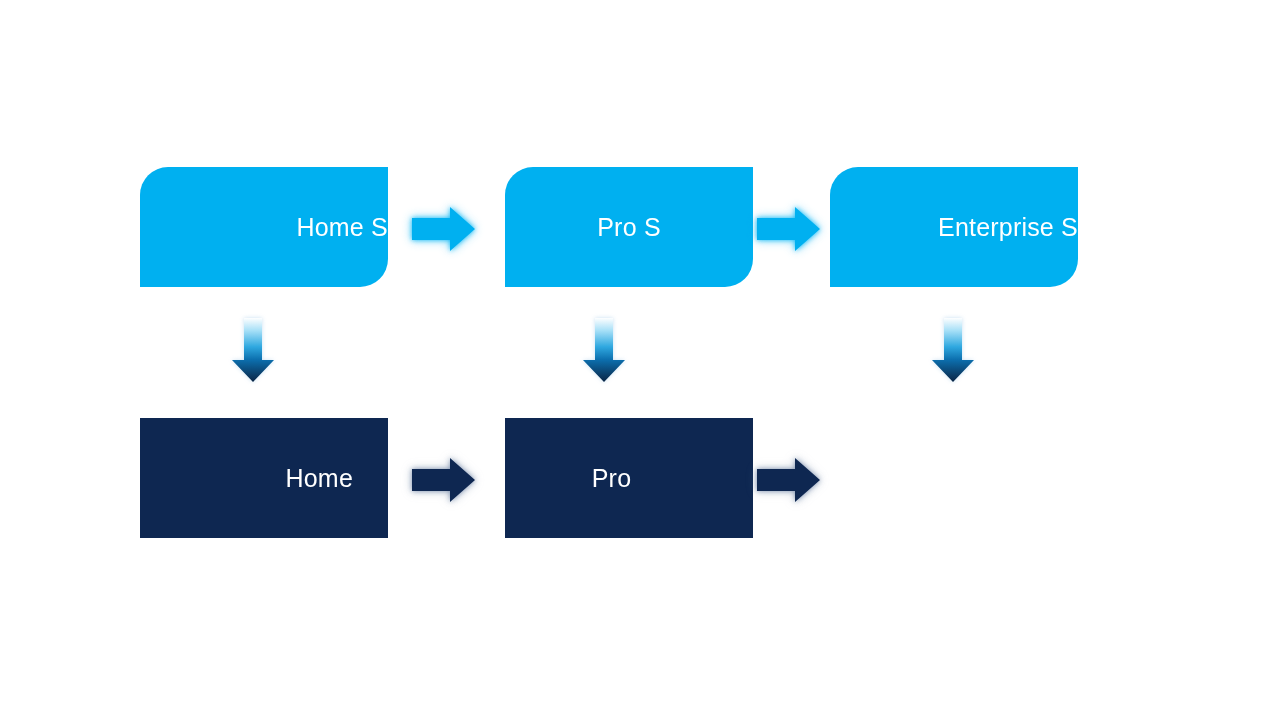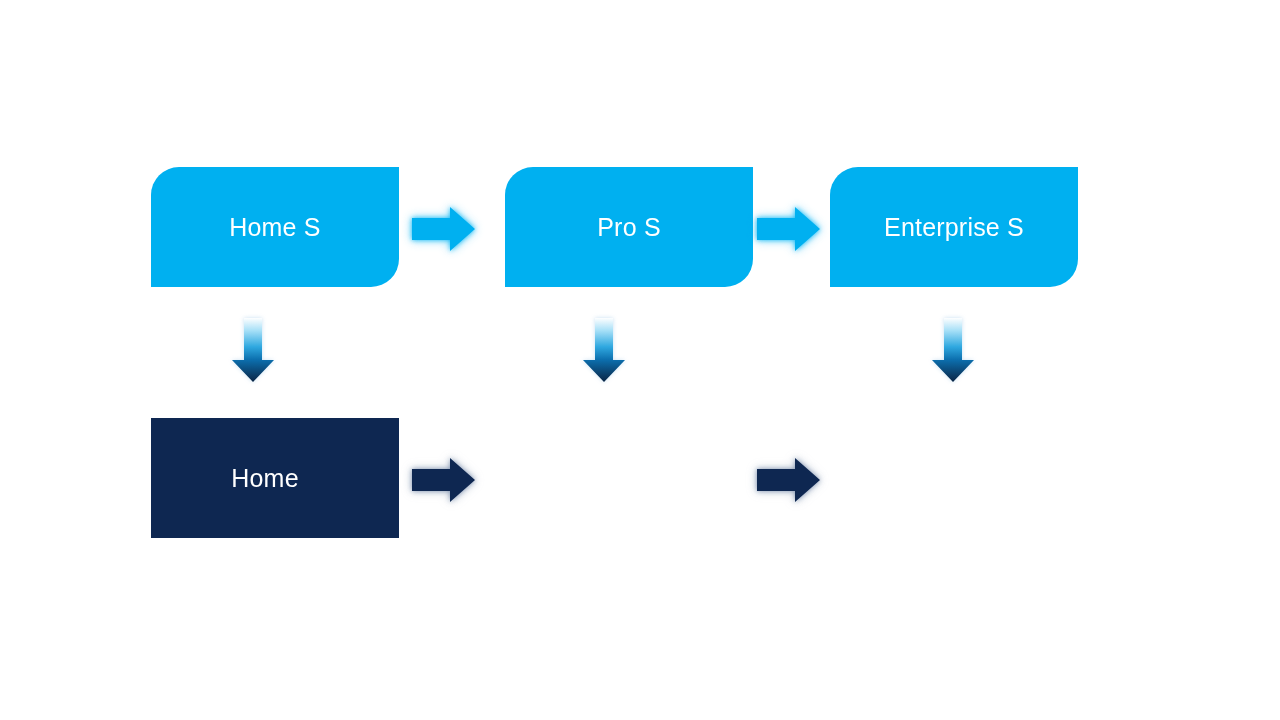"Home S" .col1 { justify-content: none -> flex-end; left: 151px -> 140px }
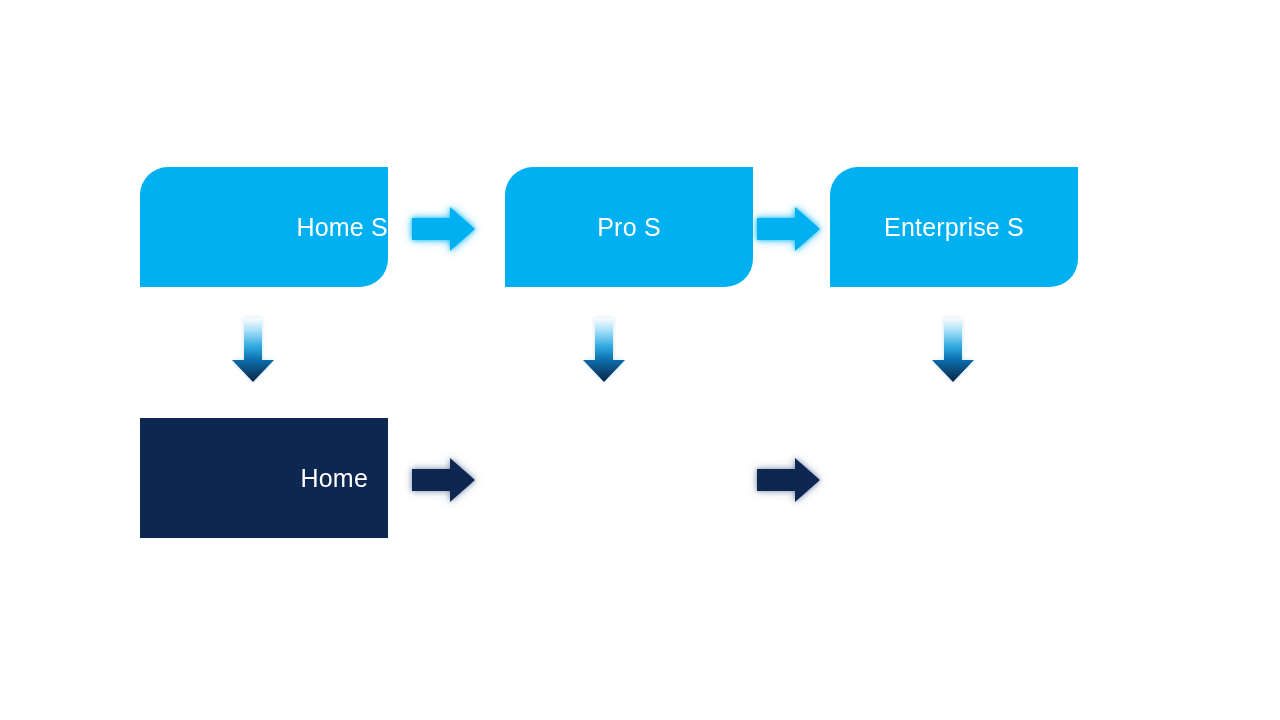"Enterprise S" .col3 { justify-content: none -> flex-end }
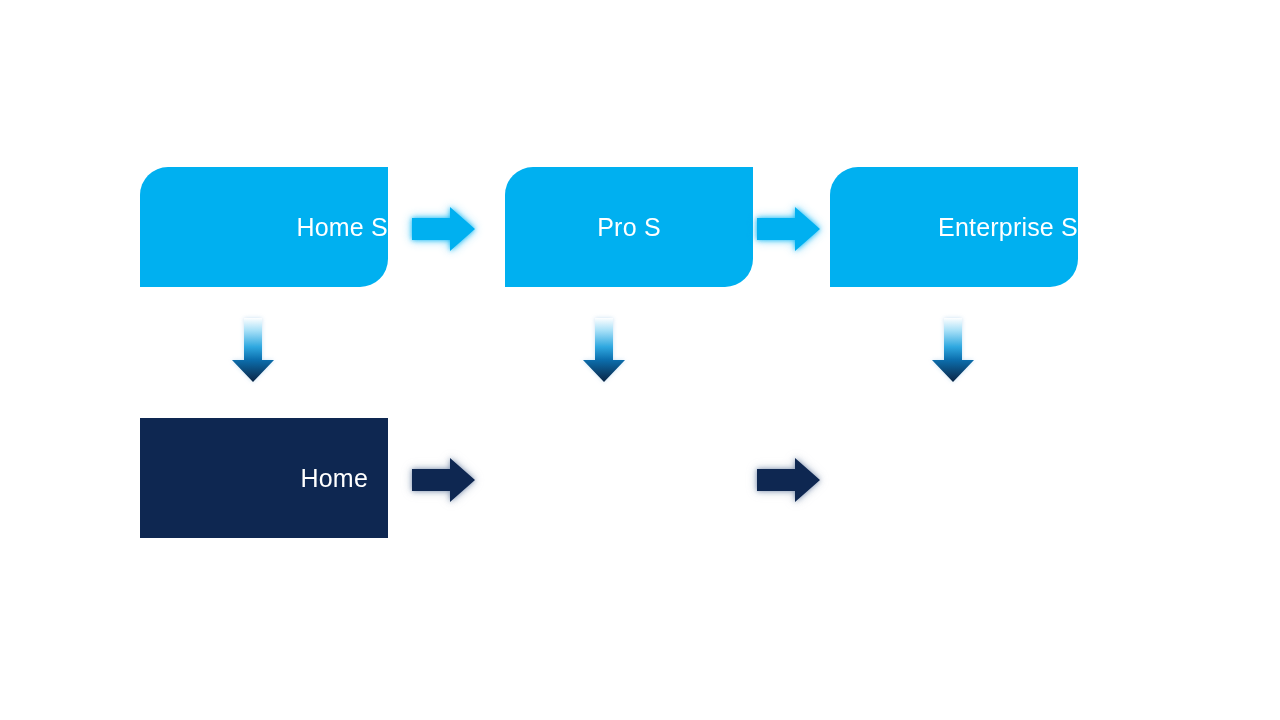"Home" .box-bottom { padding-right: 20px -> 35px }
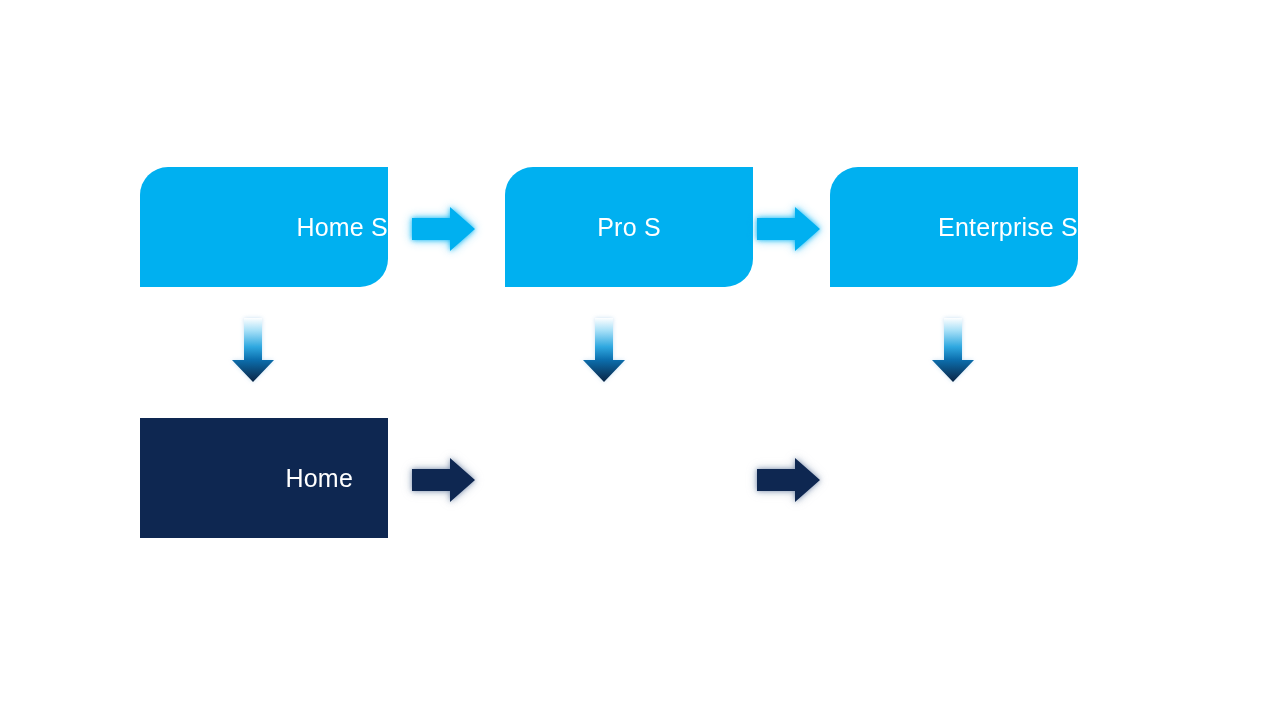"Pro" div.box { html: none -> <div> <span>Pro</span> </div> }
